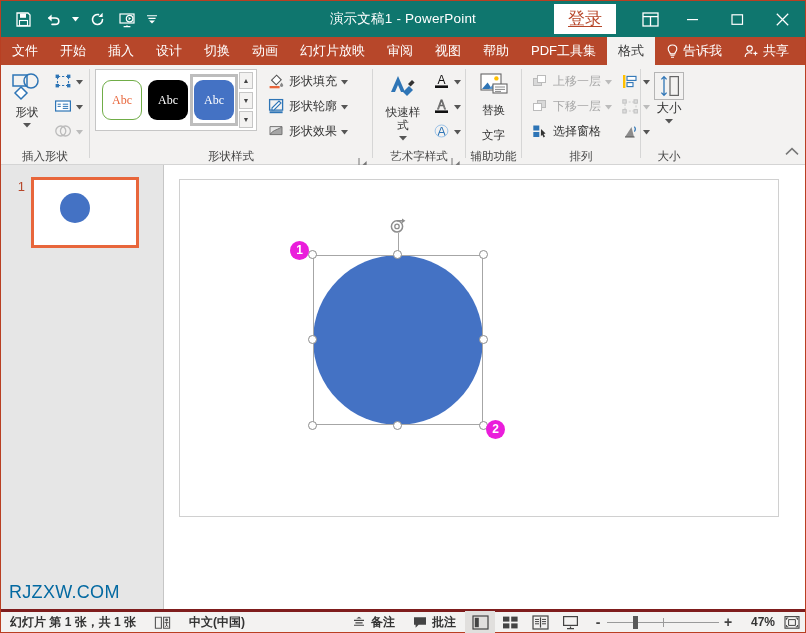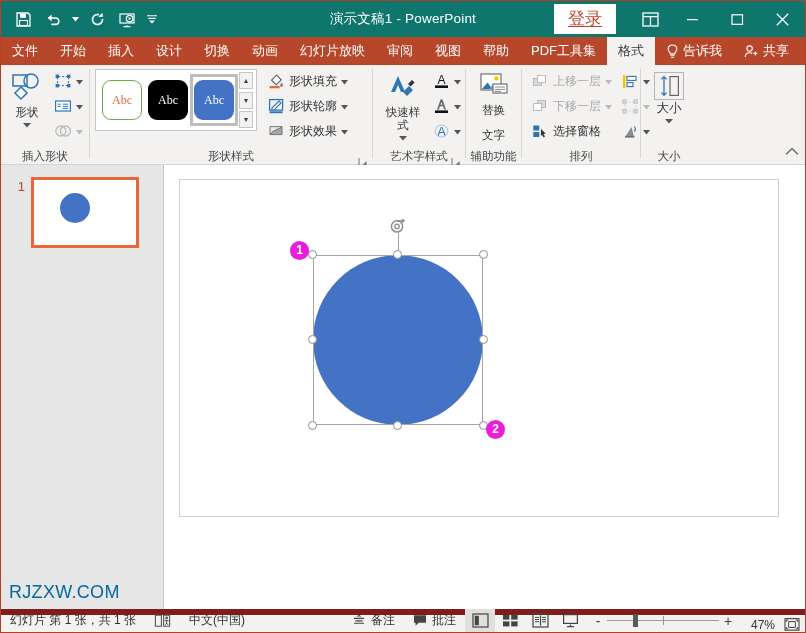"幻灯片 第 1 张，共 1" .statusbar { align-items: flex-end -> center; border-top: 6px solid #7f1d1d -> 3px solid #7f1d1d; font-weight: none -> bold }
